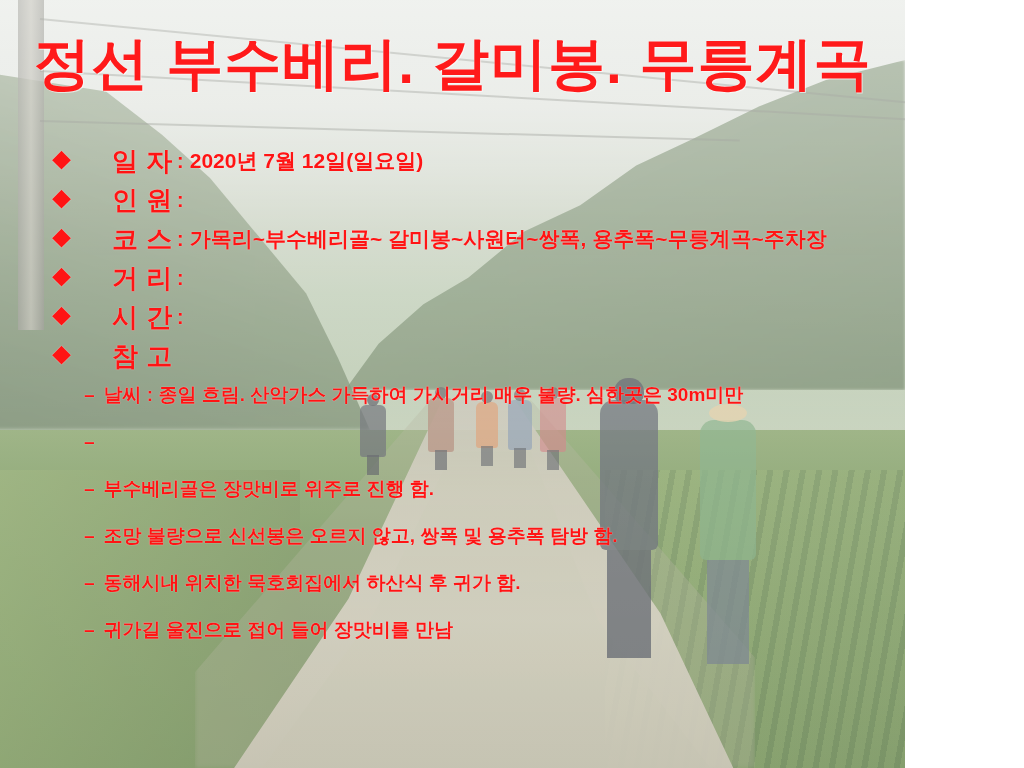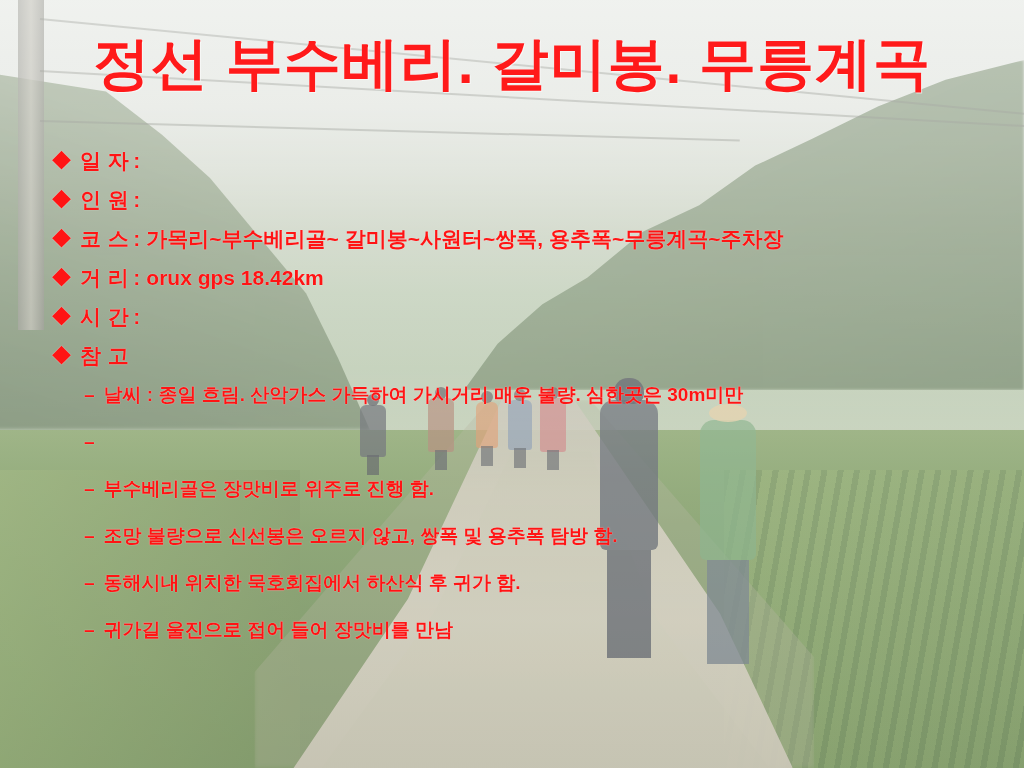"정선 부수베리. 갈미봉. 무릉계곡" #poster { padding-left: none -> 25px; width: 1024px -> 880px }
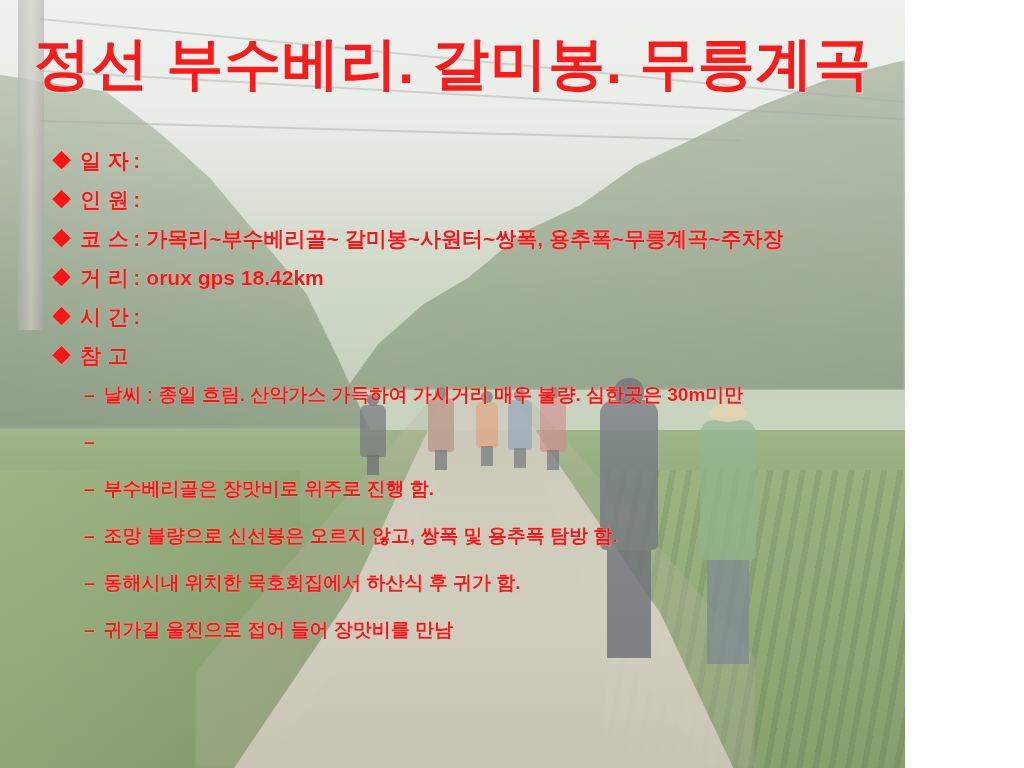"일 자" .row .label { font-size: 21px -> 26px; margin-left: none -> 32px }
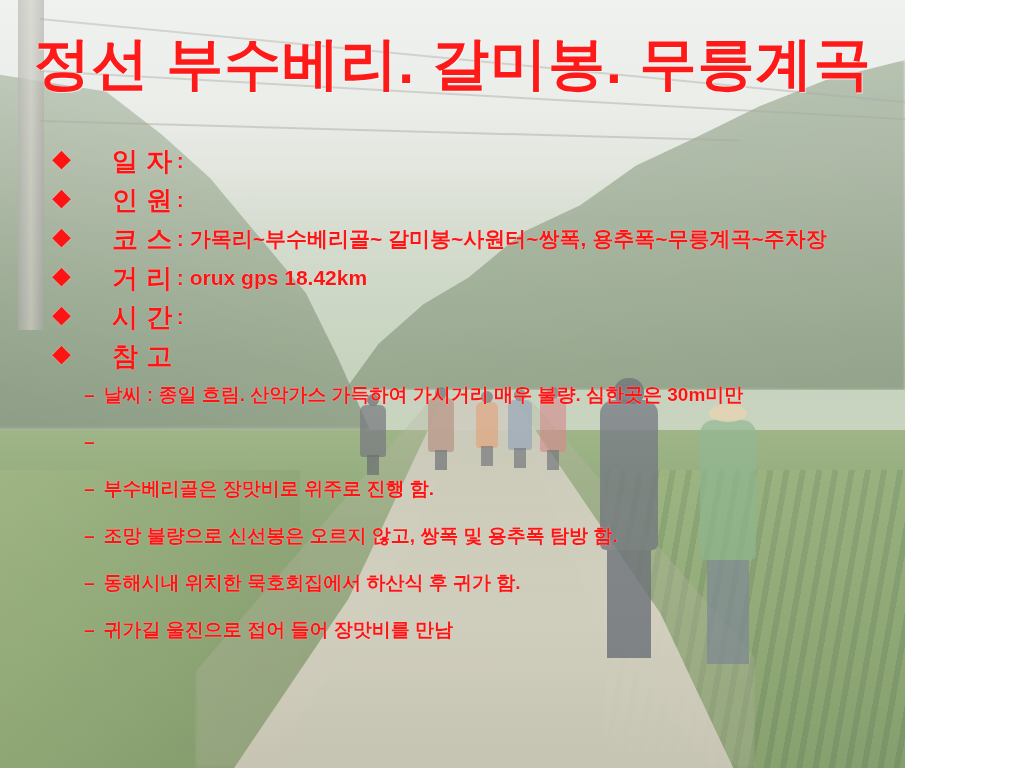"2020년 7월 12일(일요일)" span.value { html: none -> <span>2020년 7월 12일(일요일)</span> }
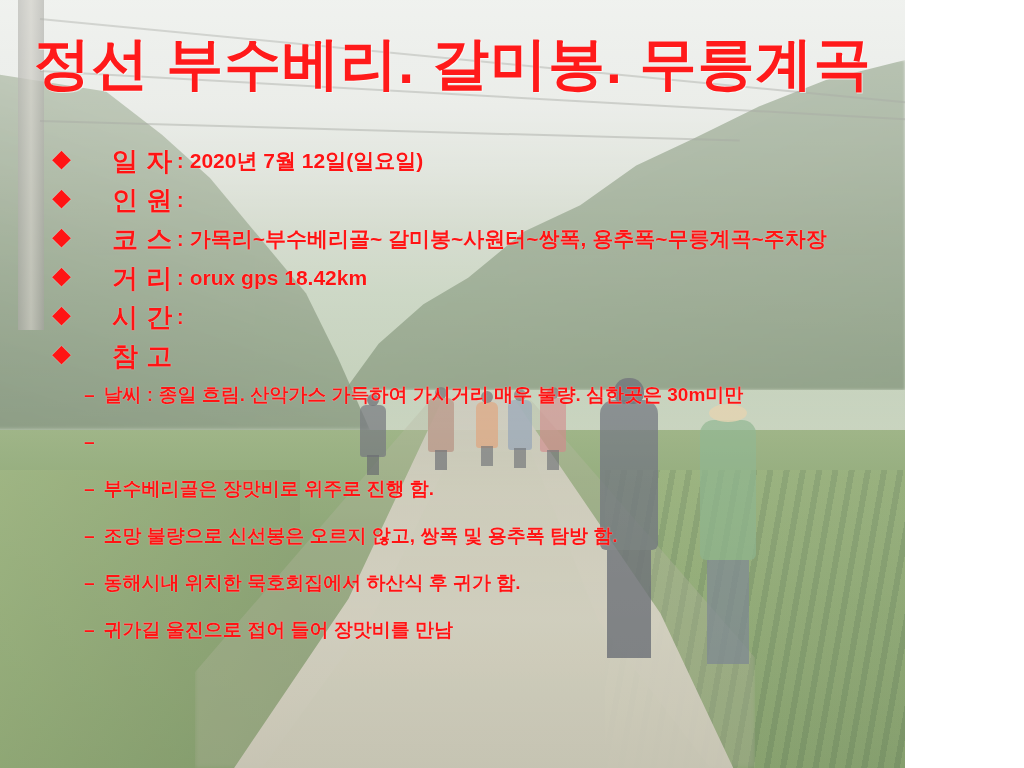"orux gps 18.42km" span.value { html: <span>orux gps 18.42km</span> -> none }
